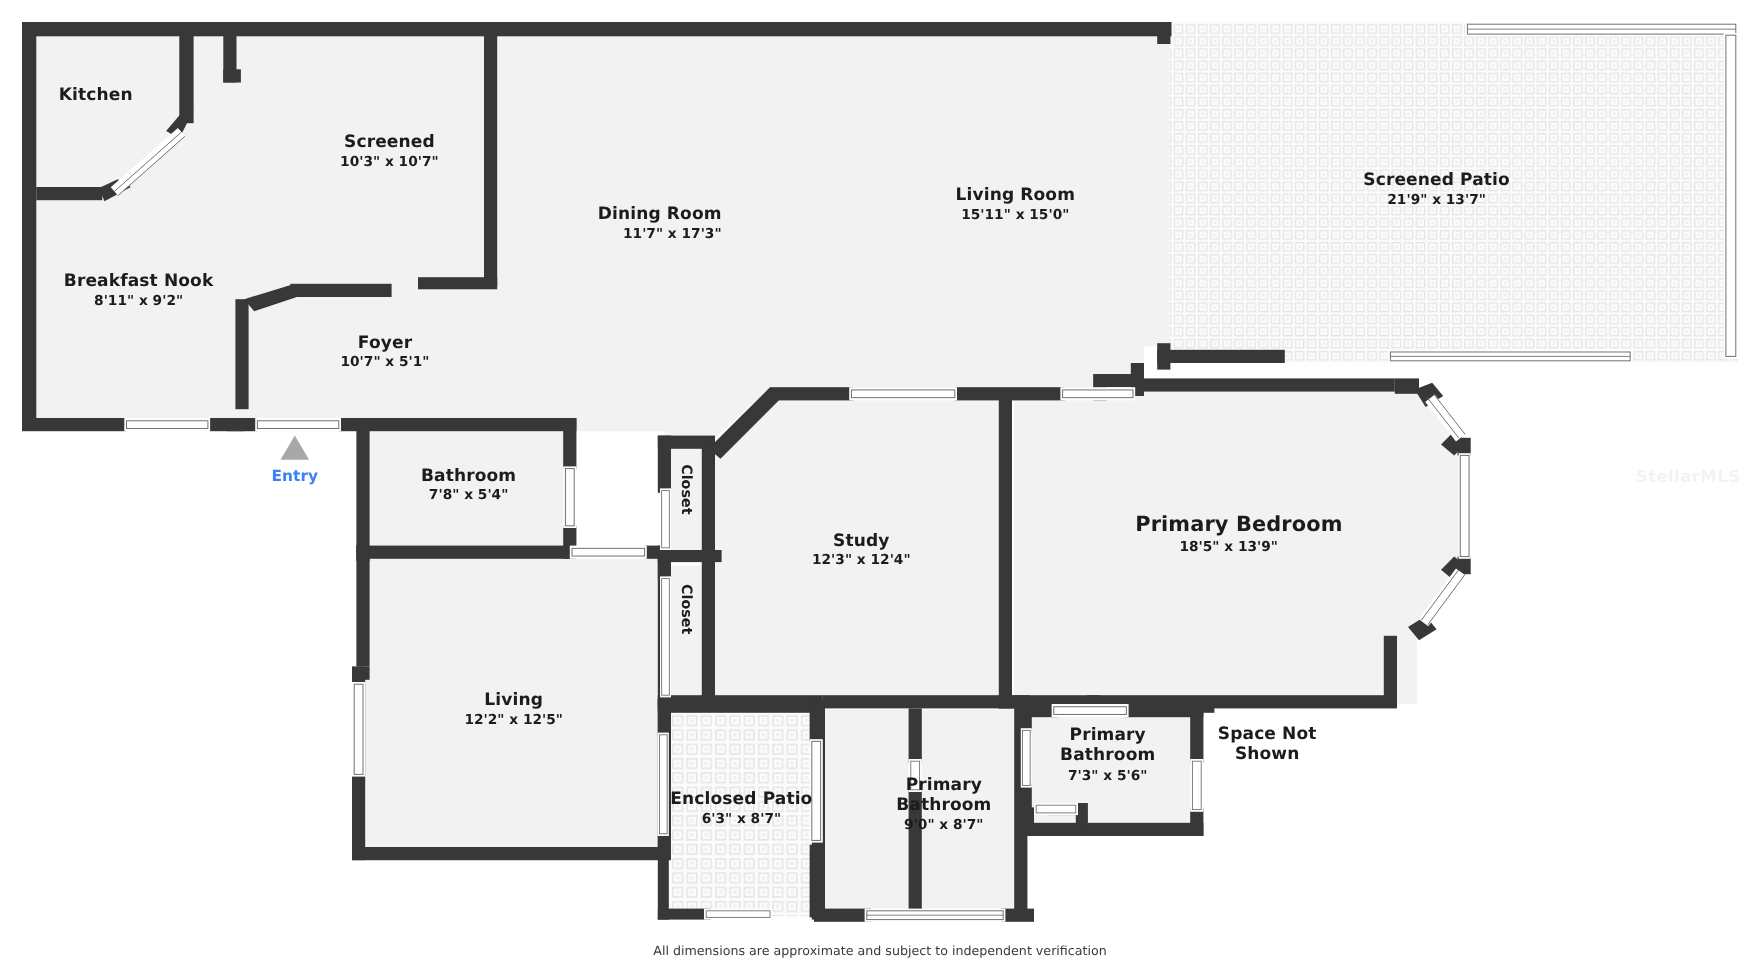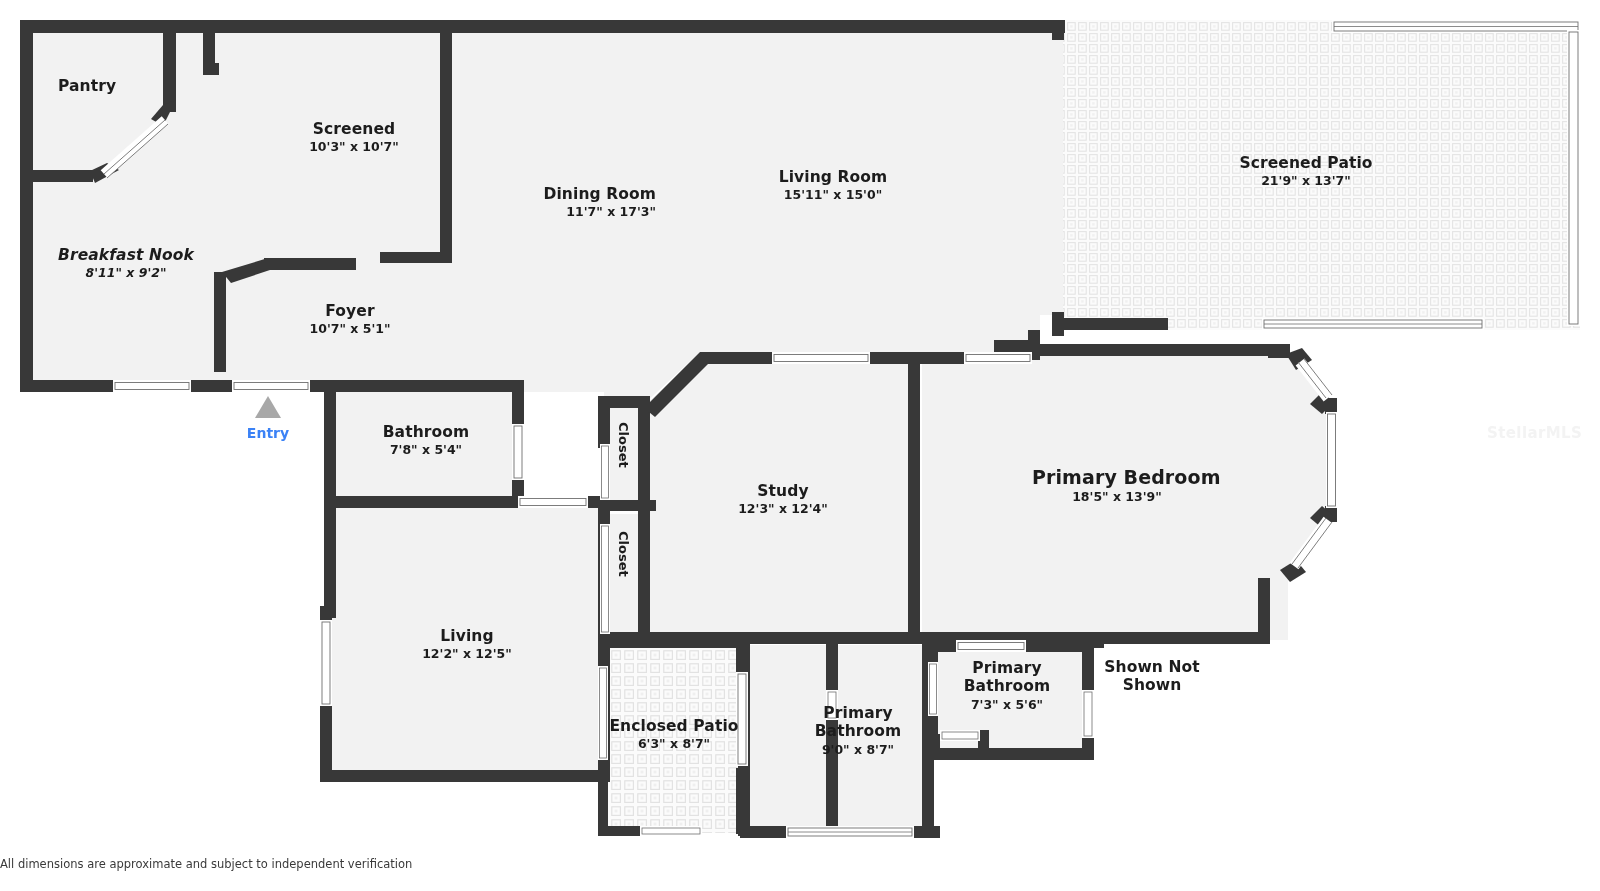"Pantry" span.nm { text: Pantry -> Kitchen }
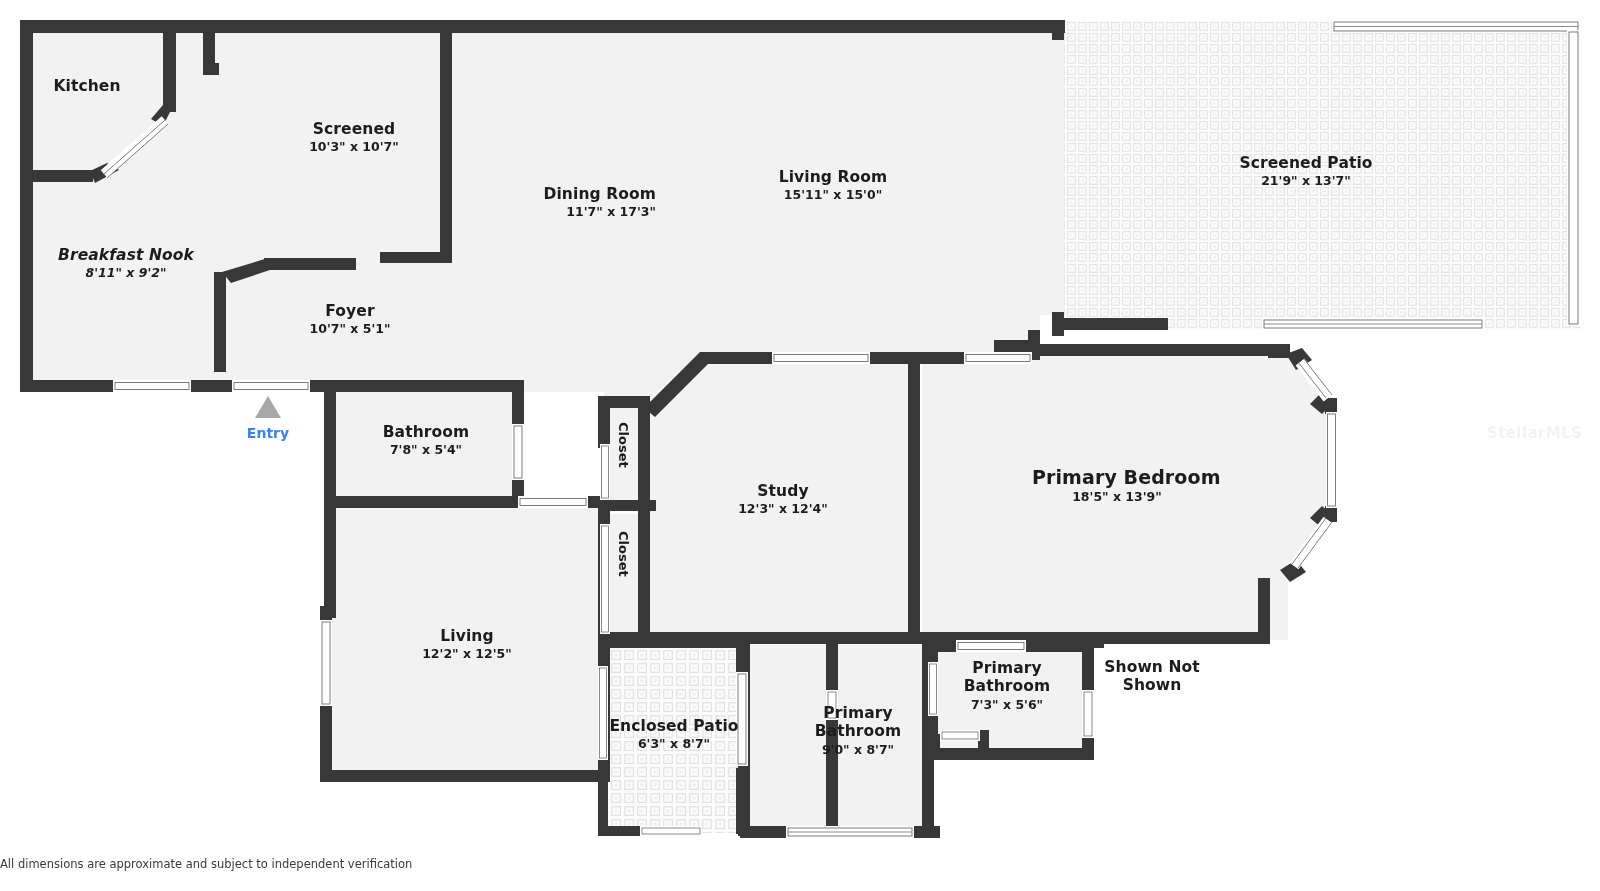"Living Room" div.label { left: 758px -> 848px }
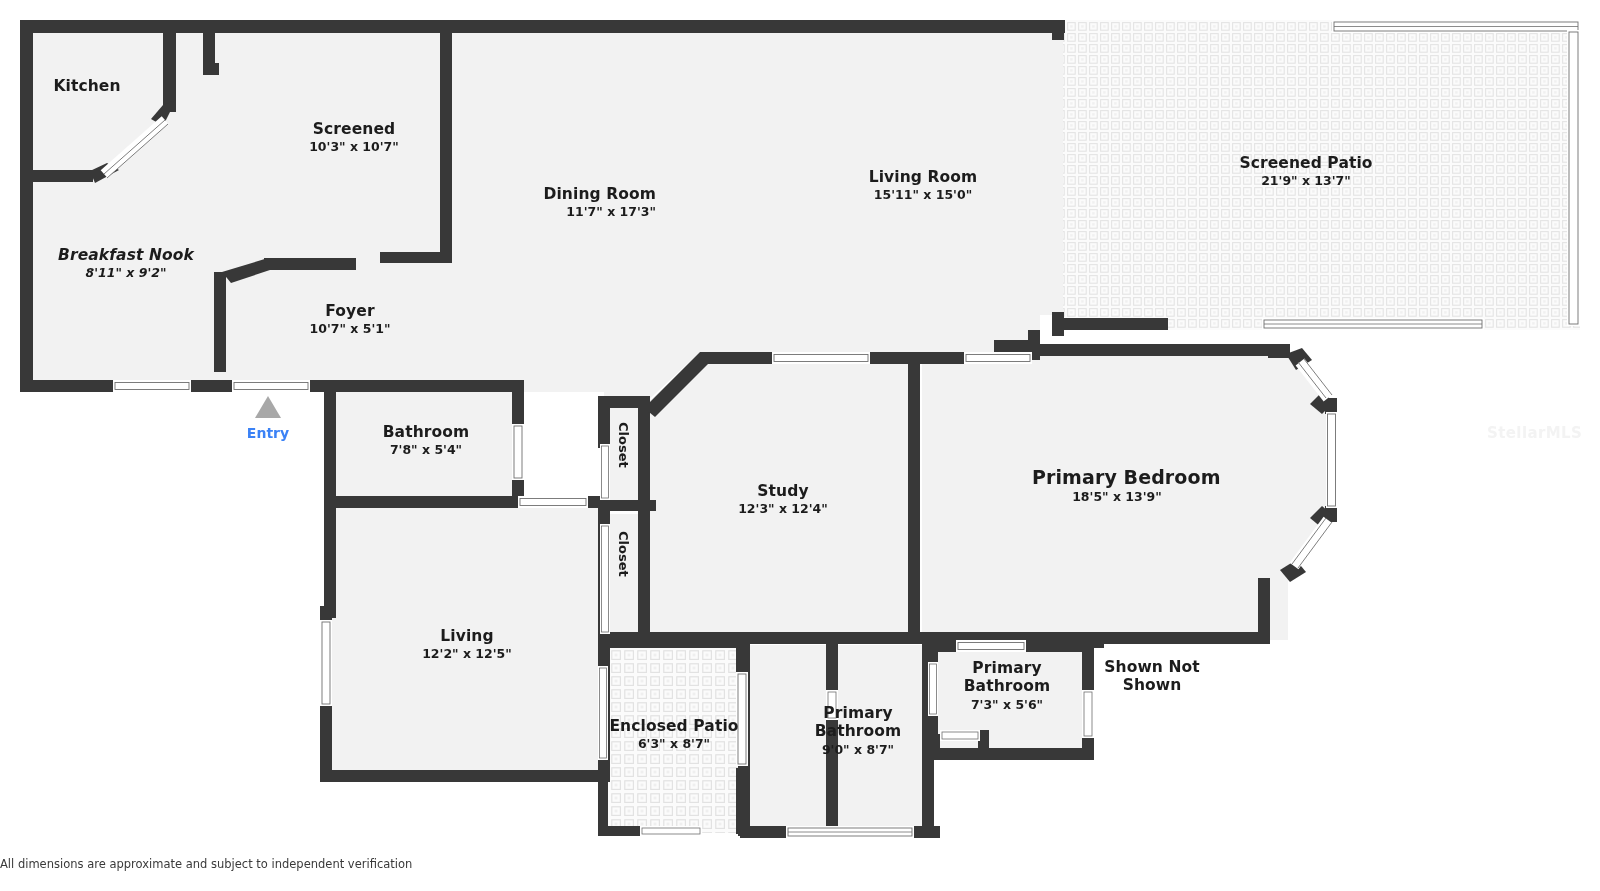"Breakfast Nook" div.label { font-style: italic -> none }
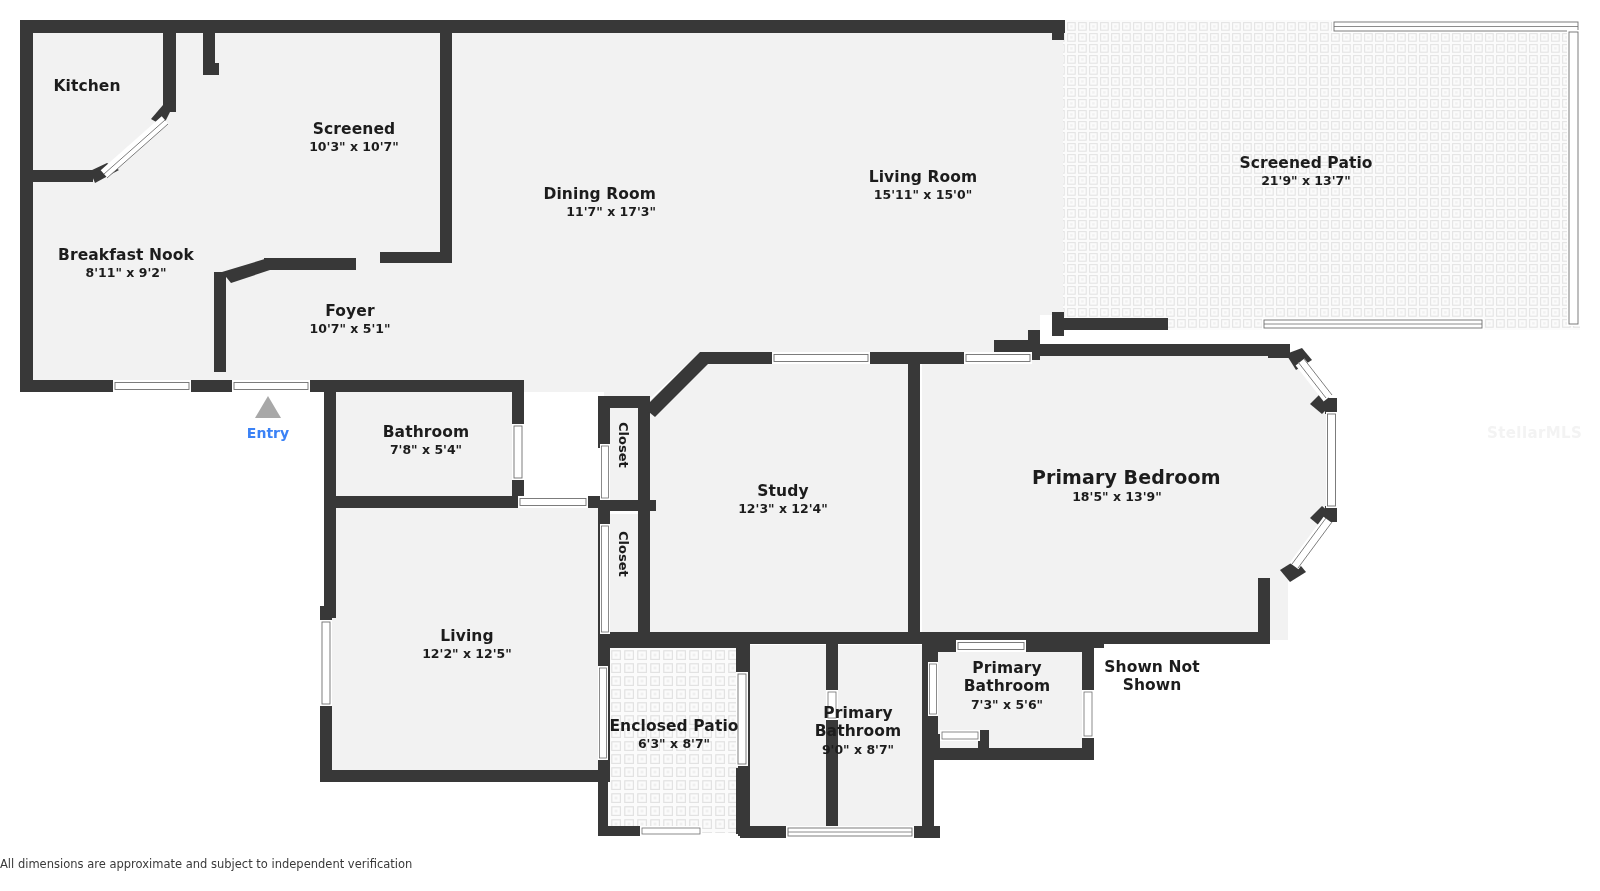"Shown Not" span.nm { text: Shown -> Space }
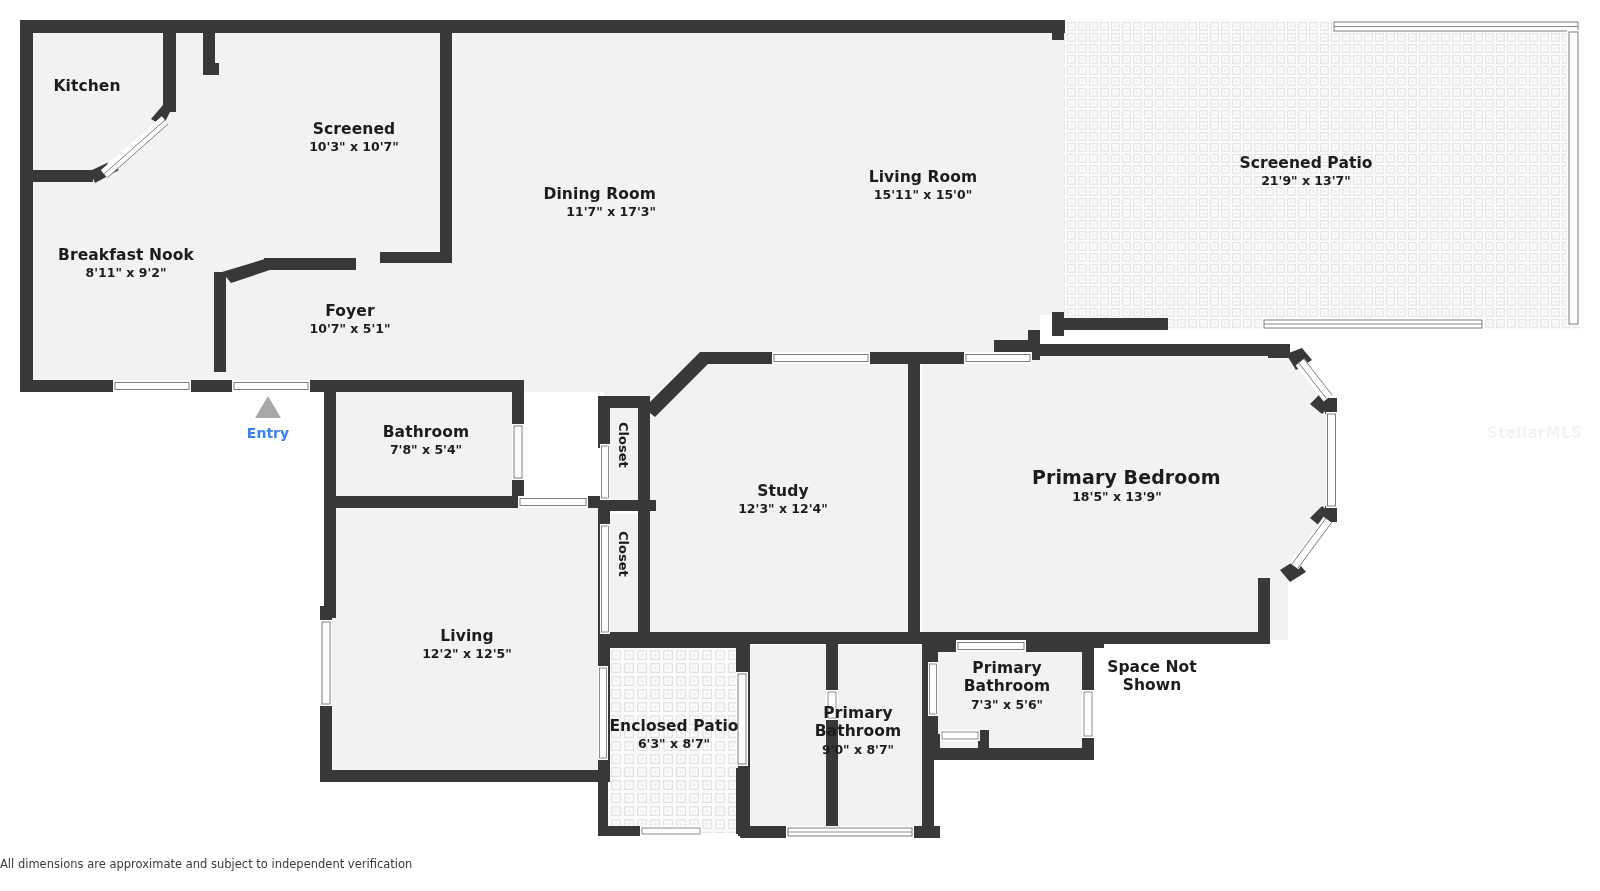"All dimensions are approximate and" .footer { text-align: left -> center }
